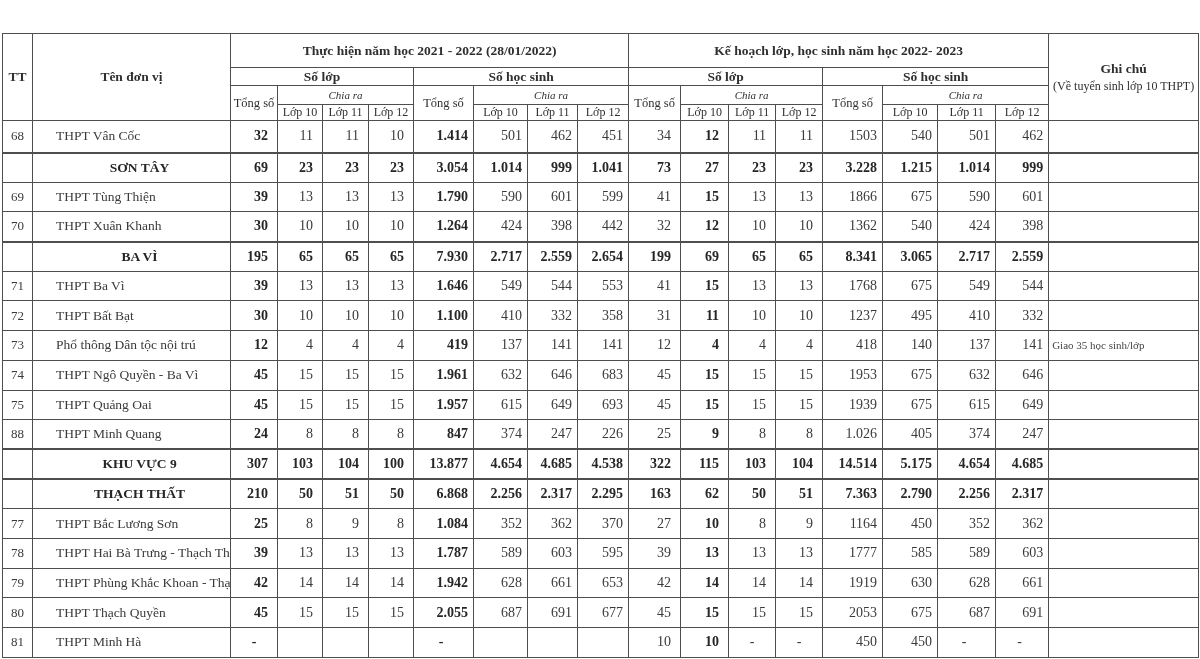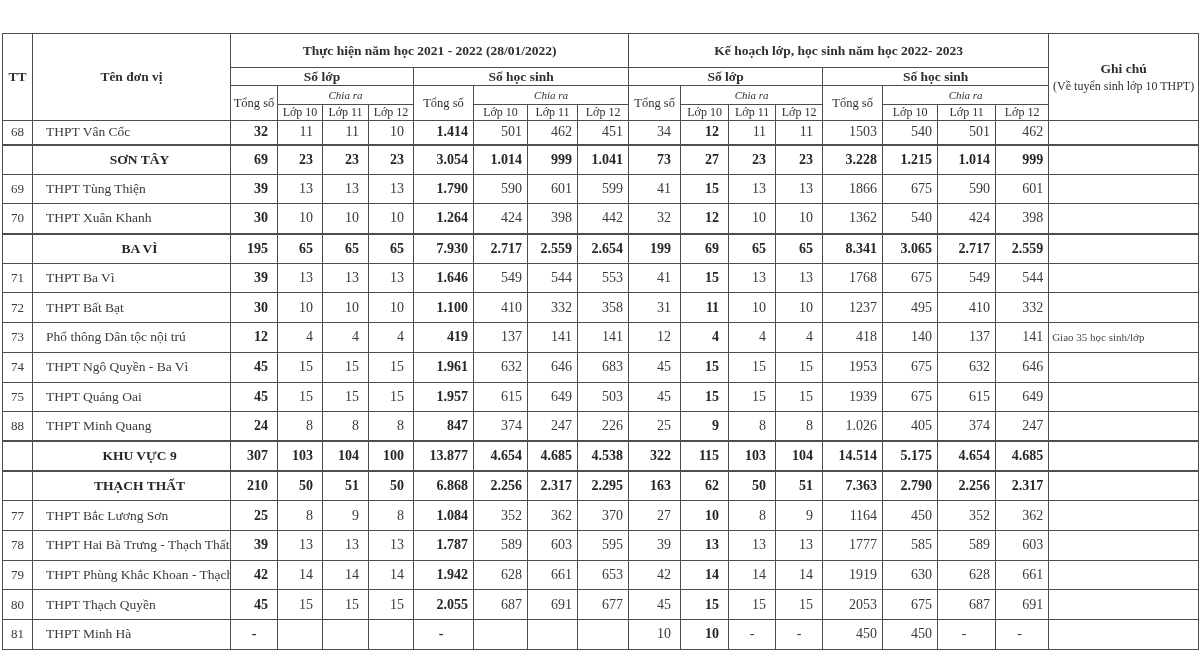"68" tbody tr.first { height: 24px -> 32px }
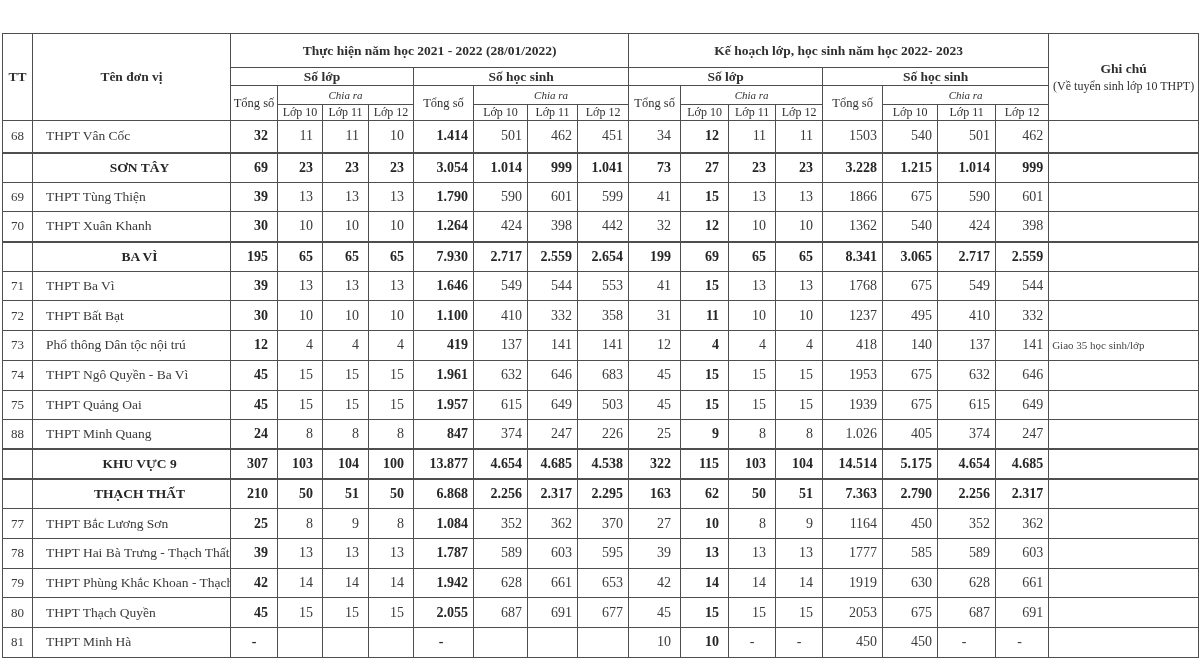"THPT Vân Cốc" td.name { padding-left: 13px -> 23px }
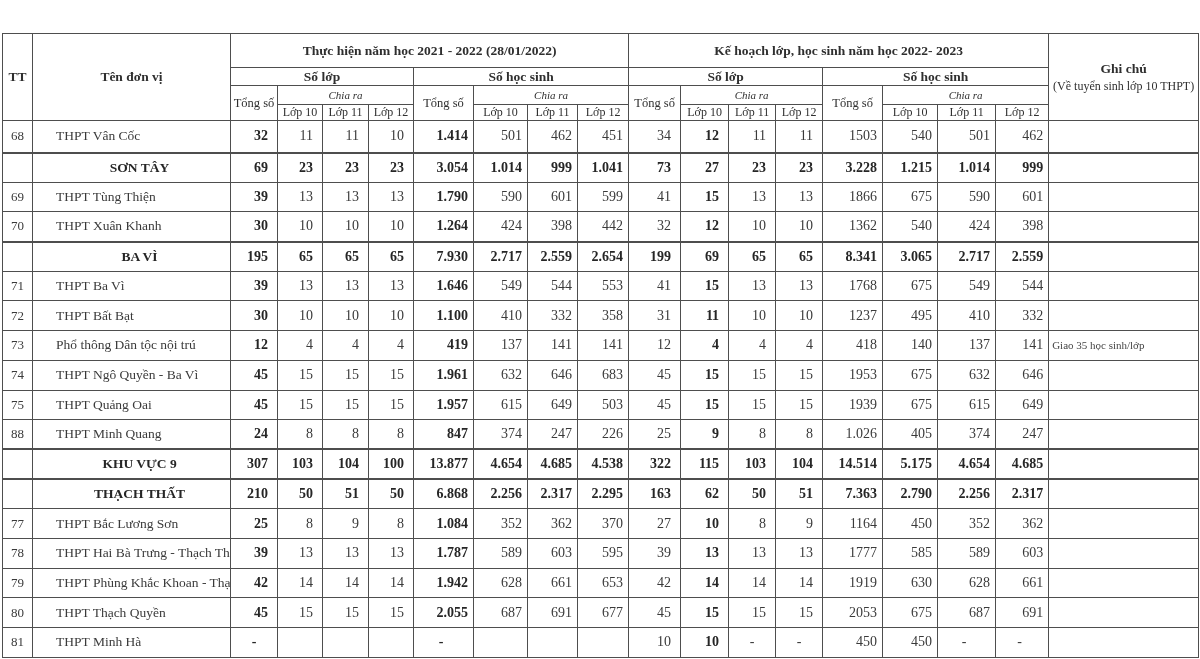"503" td.num { text: 503 -> 693 }
